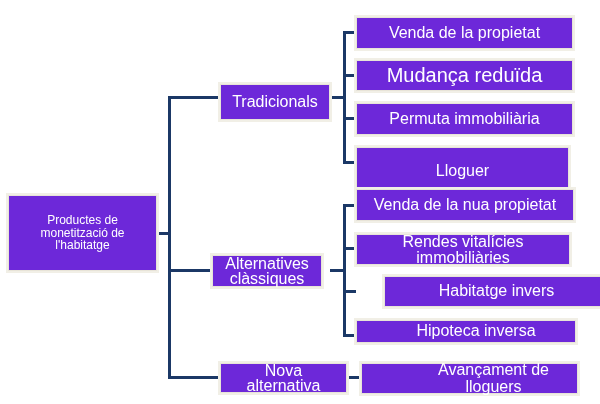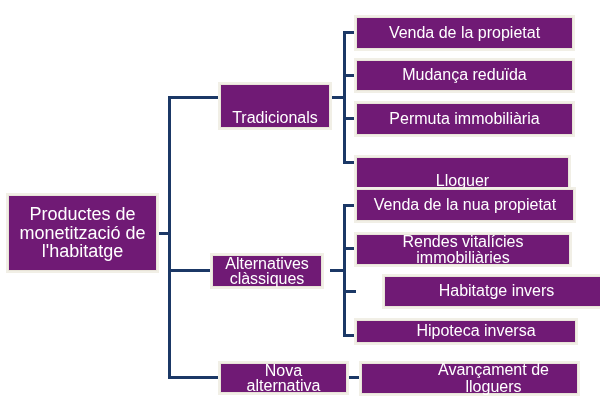"Venda de la propietat" .box { background: #701a75 -> #6d28d9 }
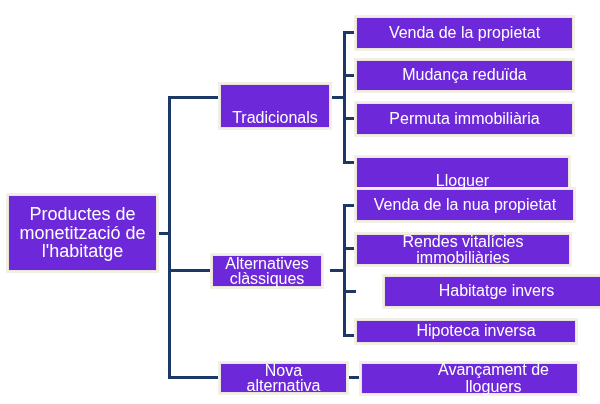"Mudança reduïda" div.box { font-size: 16px -> 20px }
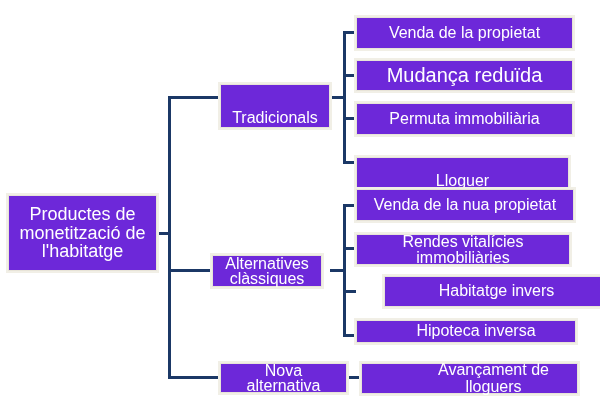"Tradicionals" div.box { align-items: flex-end -> none; height: 44px -> 36px }
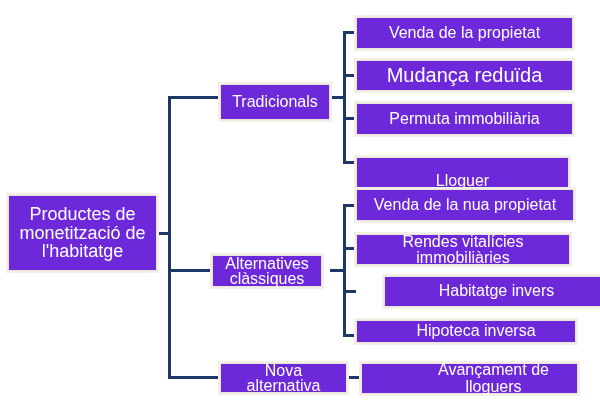"Lloguer" div.box { margin-top: 10px -> none }
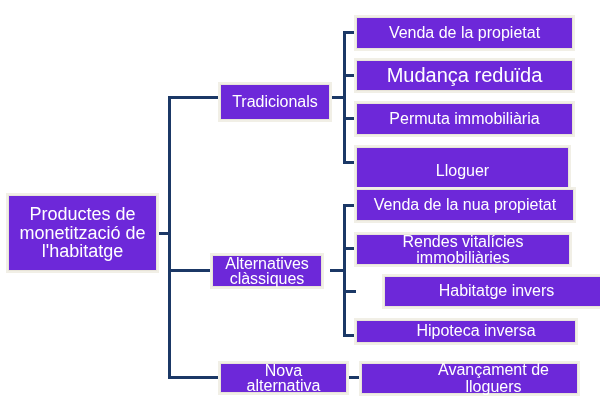"Productes de monetització de l'habitatge" div.box { font-size: 18px -> 12px }
